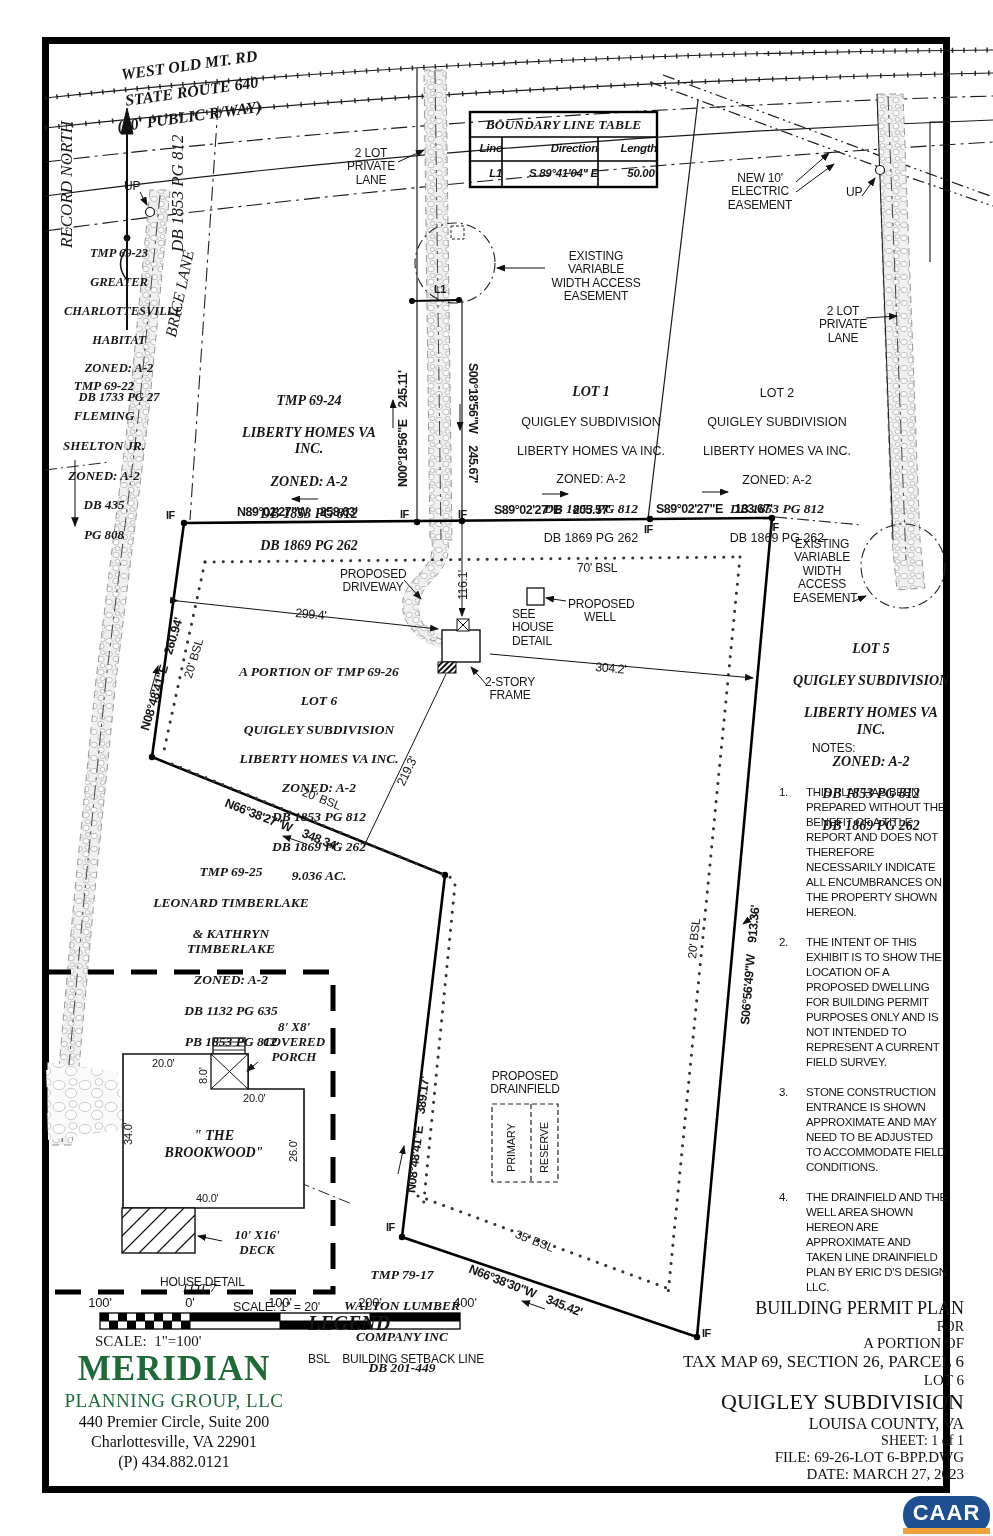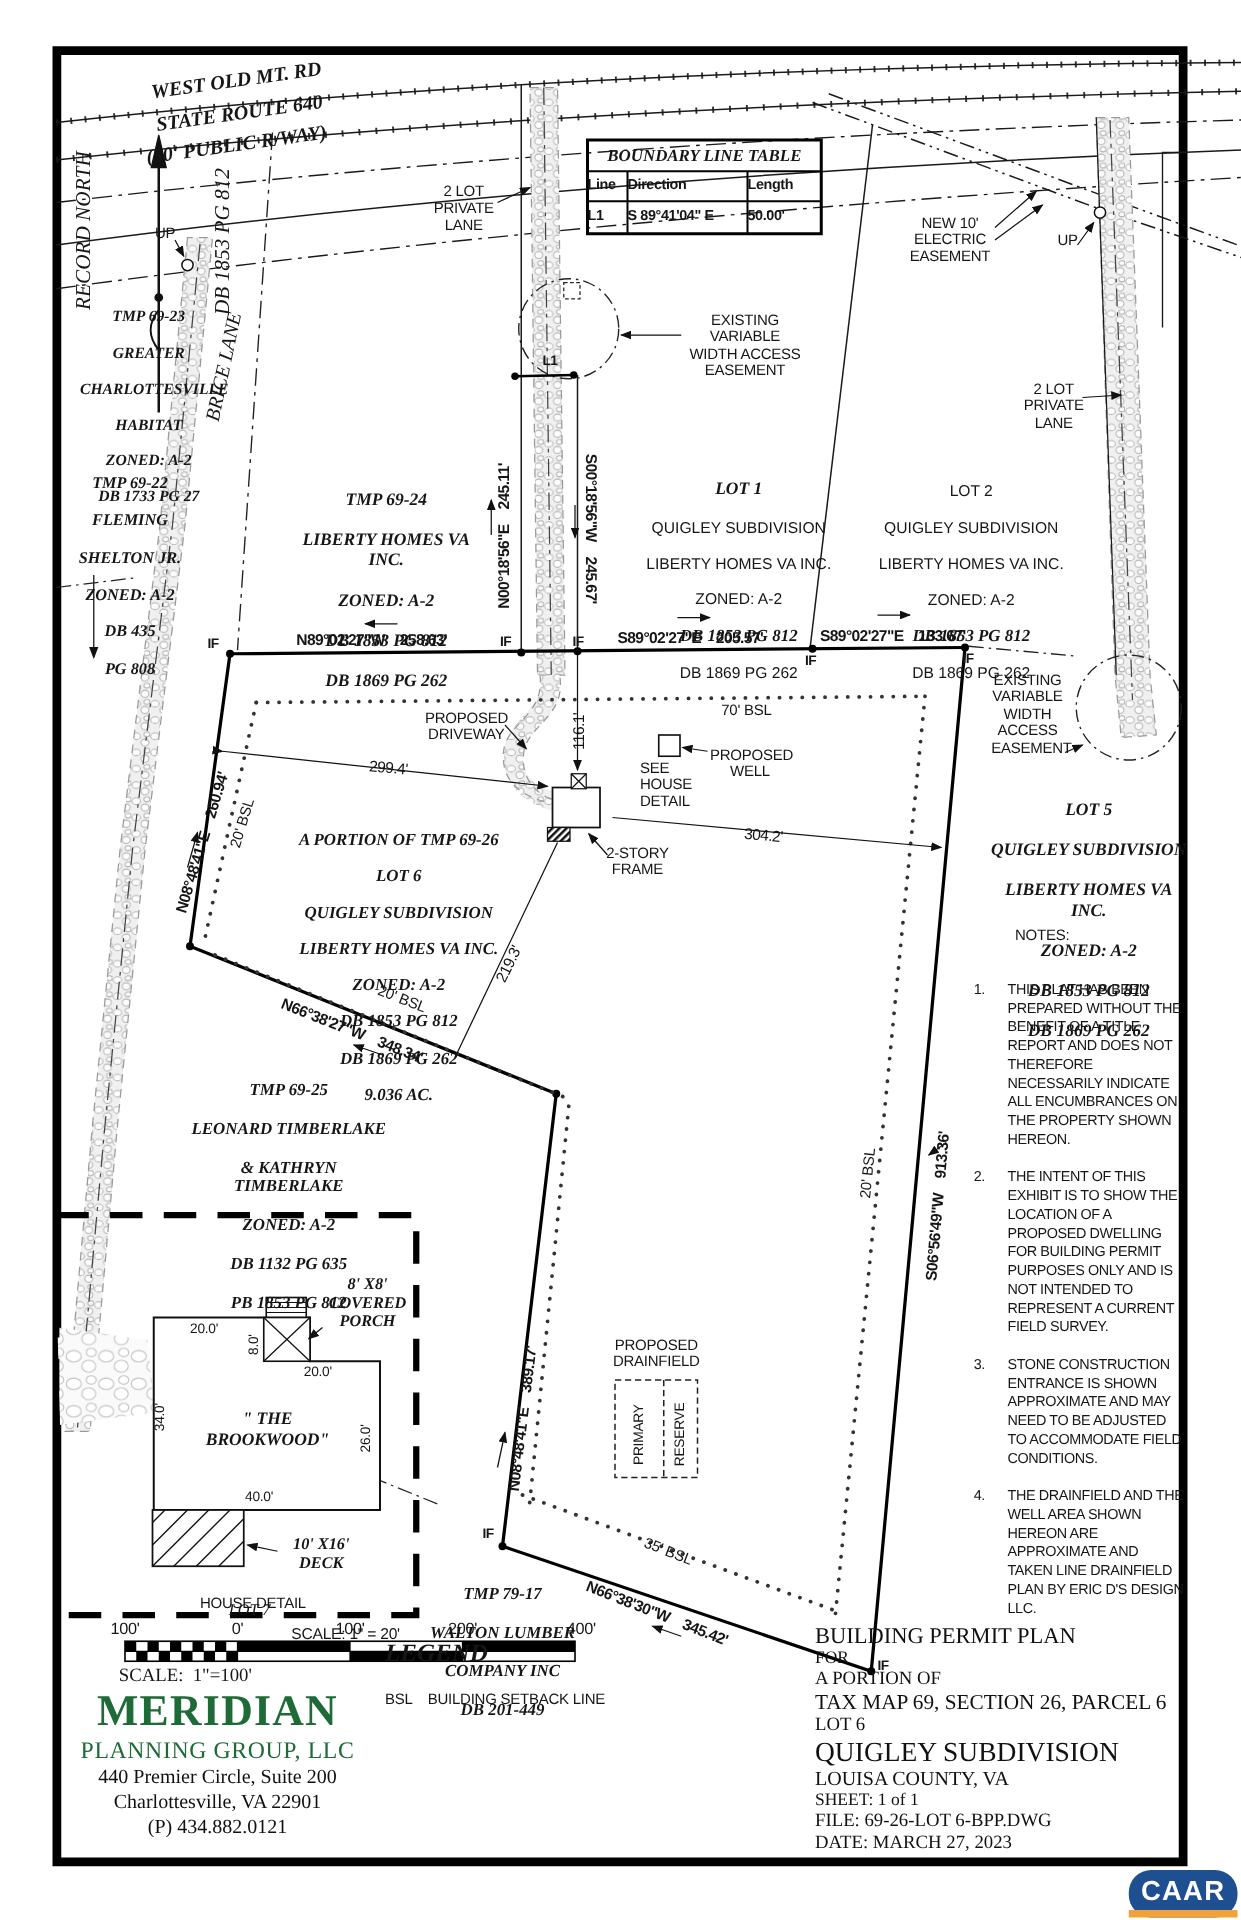"Line" .tbl { font-style: none -> italic; text-align: left -> right }
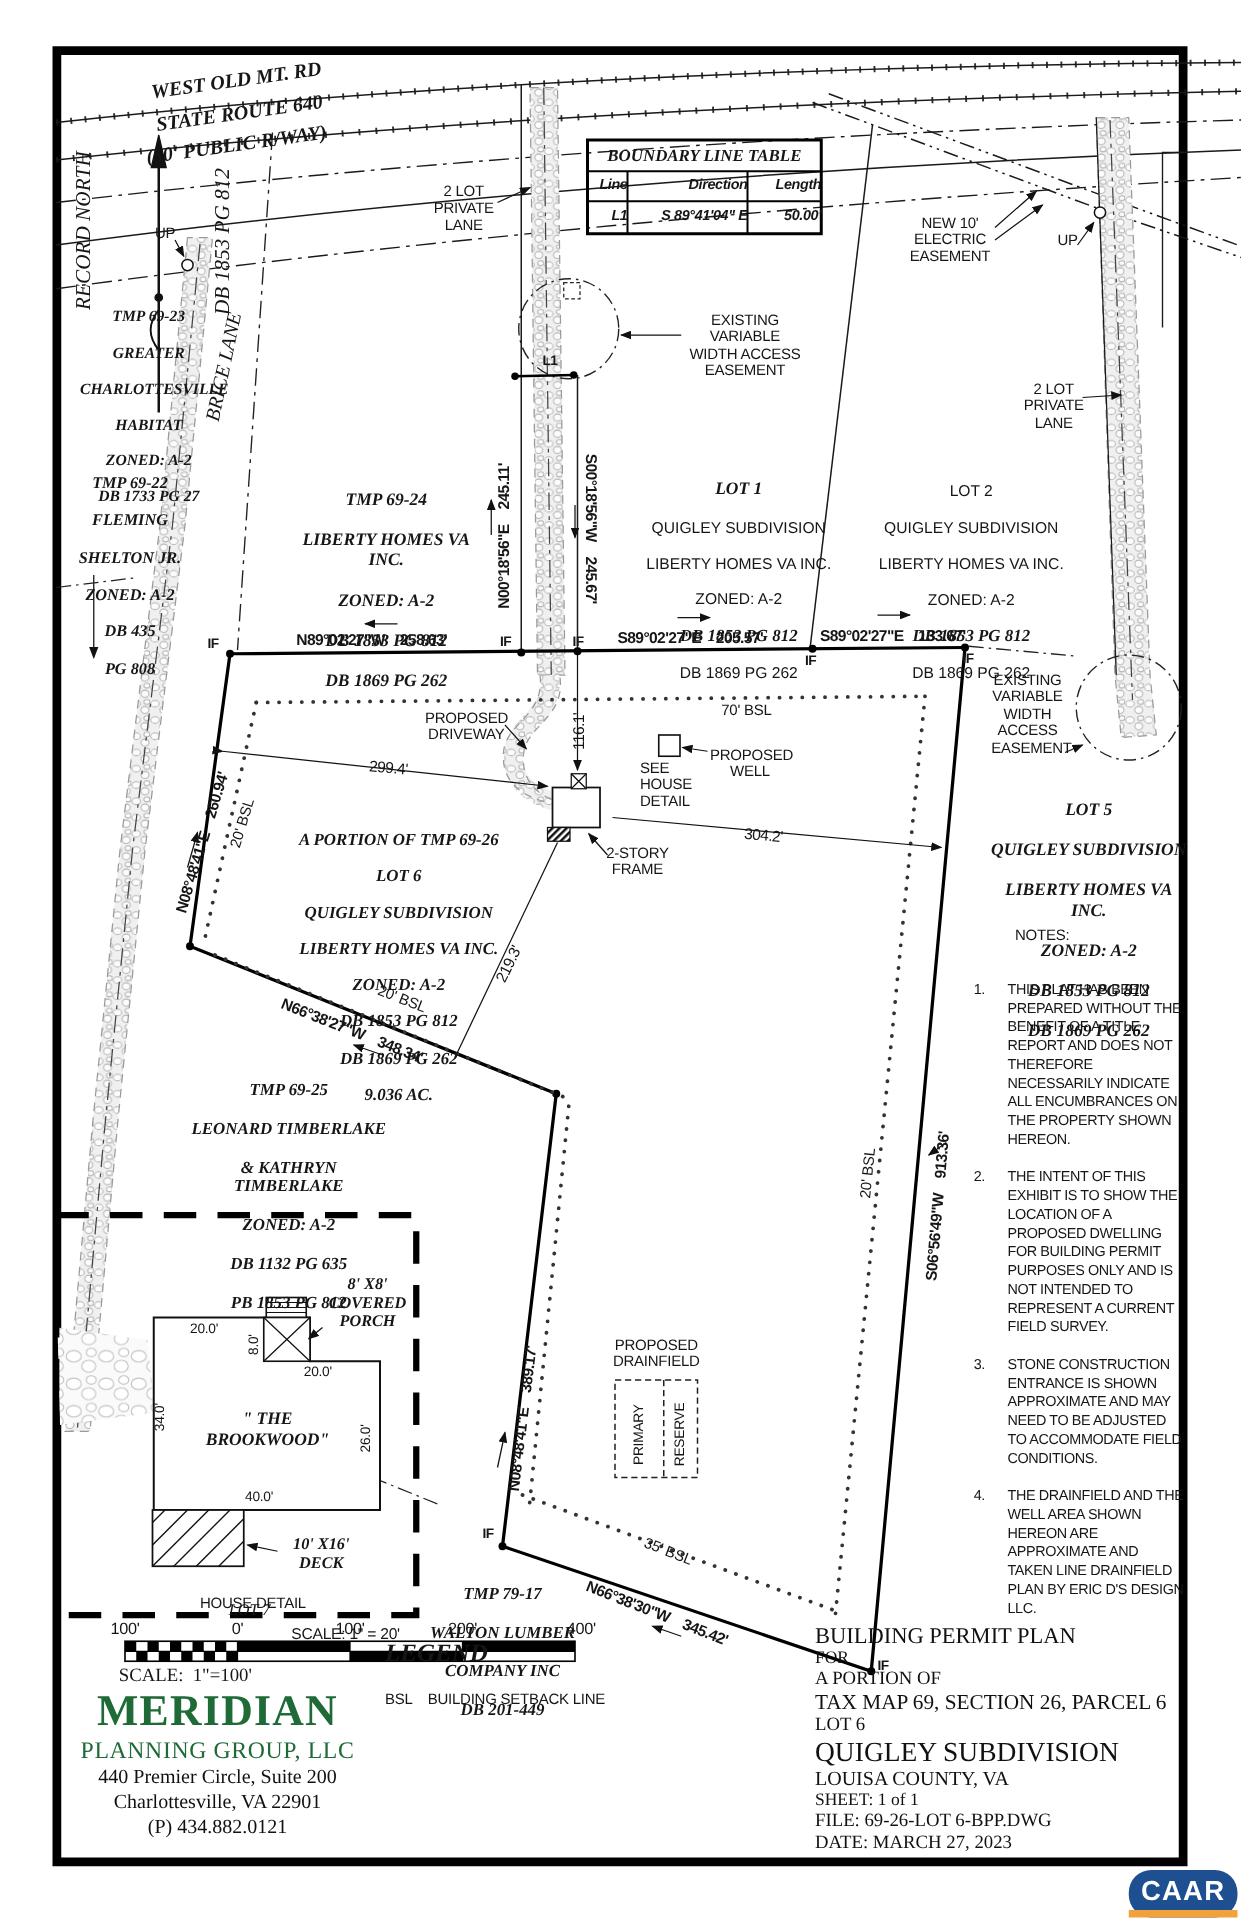"BUILDING PERMIT PLAN" #titleblock { text-align: left -> right }
